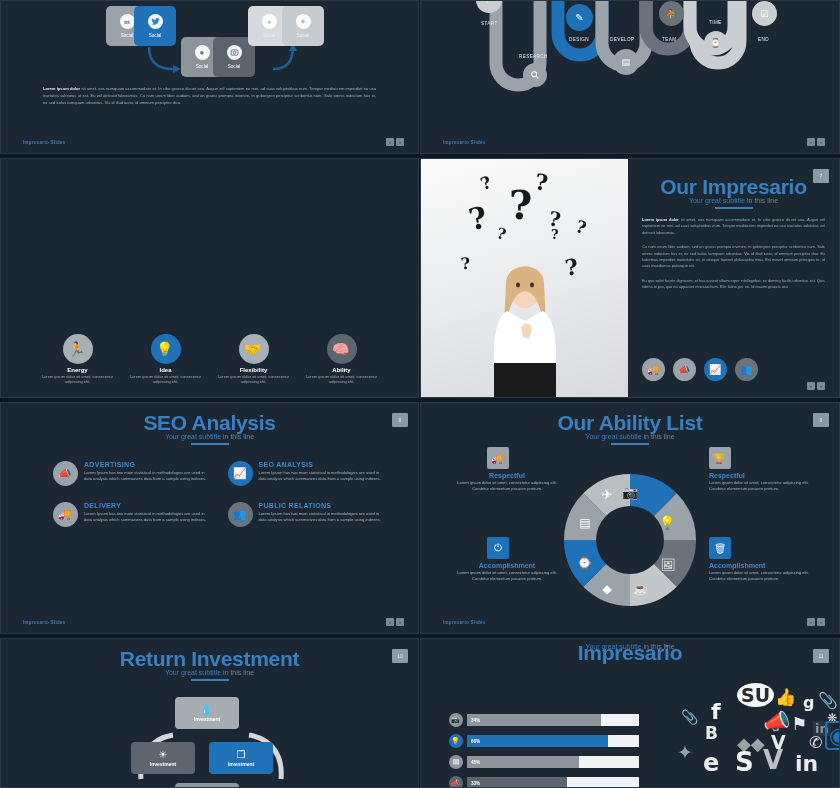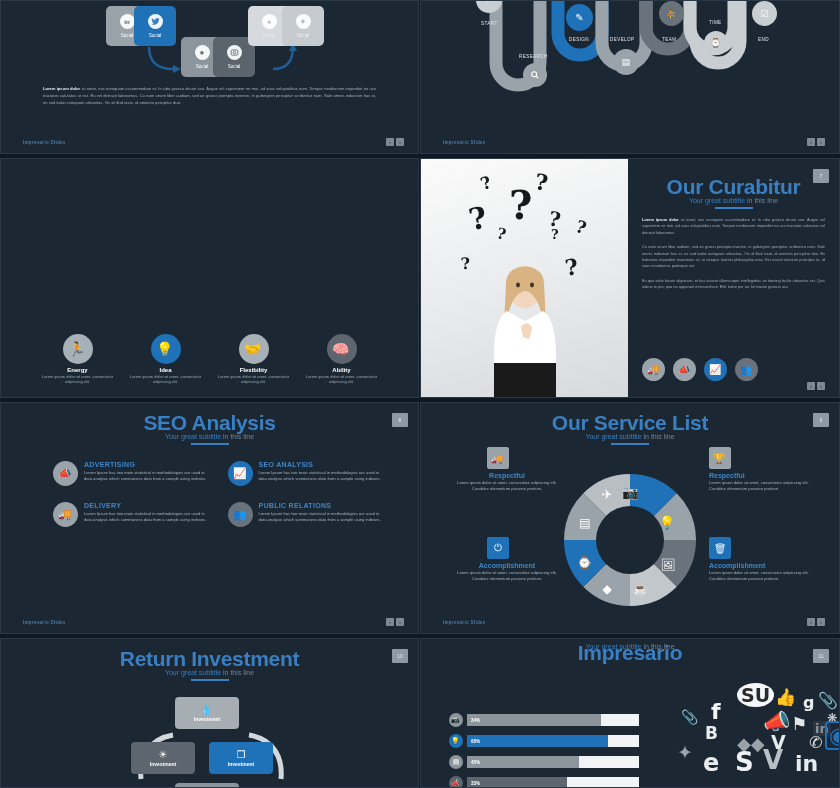"Our Curabitur" div.big-title { text: Curabitur -> Impresario }
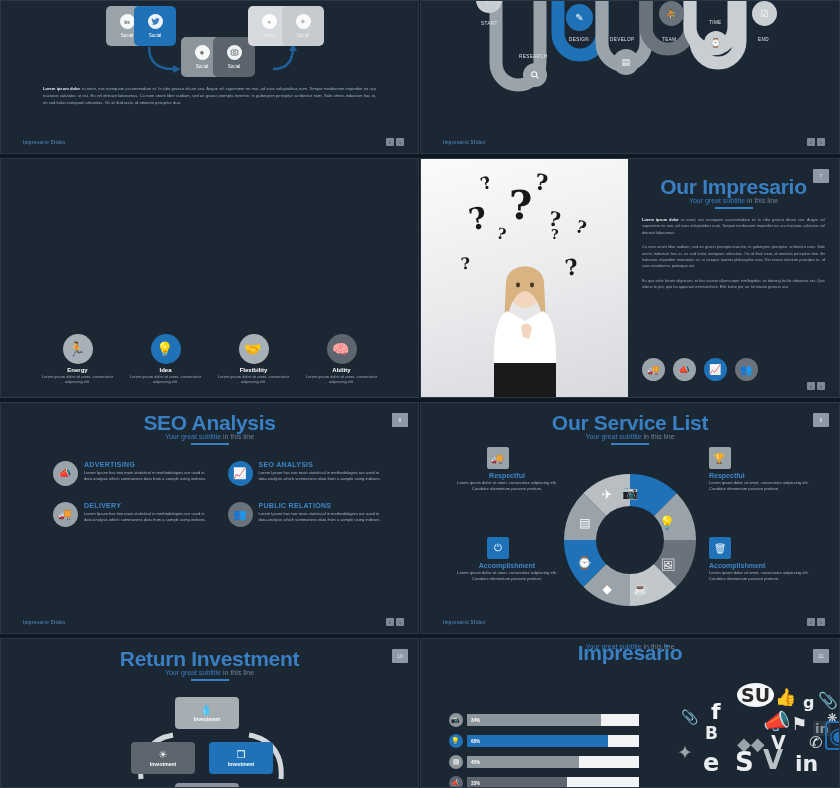"Our Service List" div.big-title { text: Service -> Ability }
